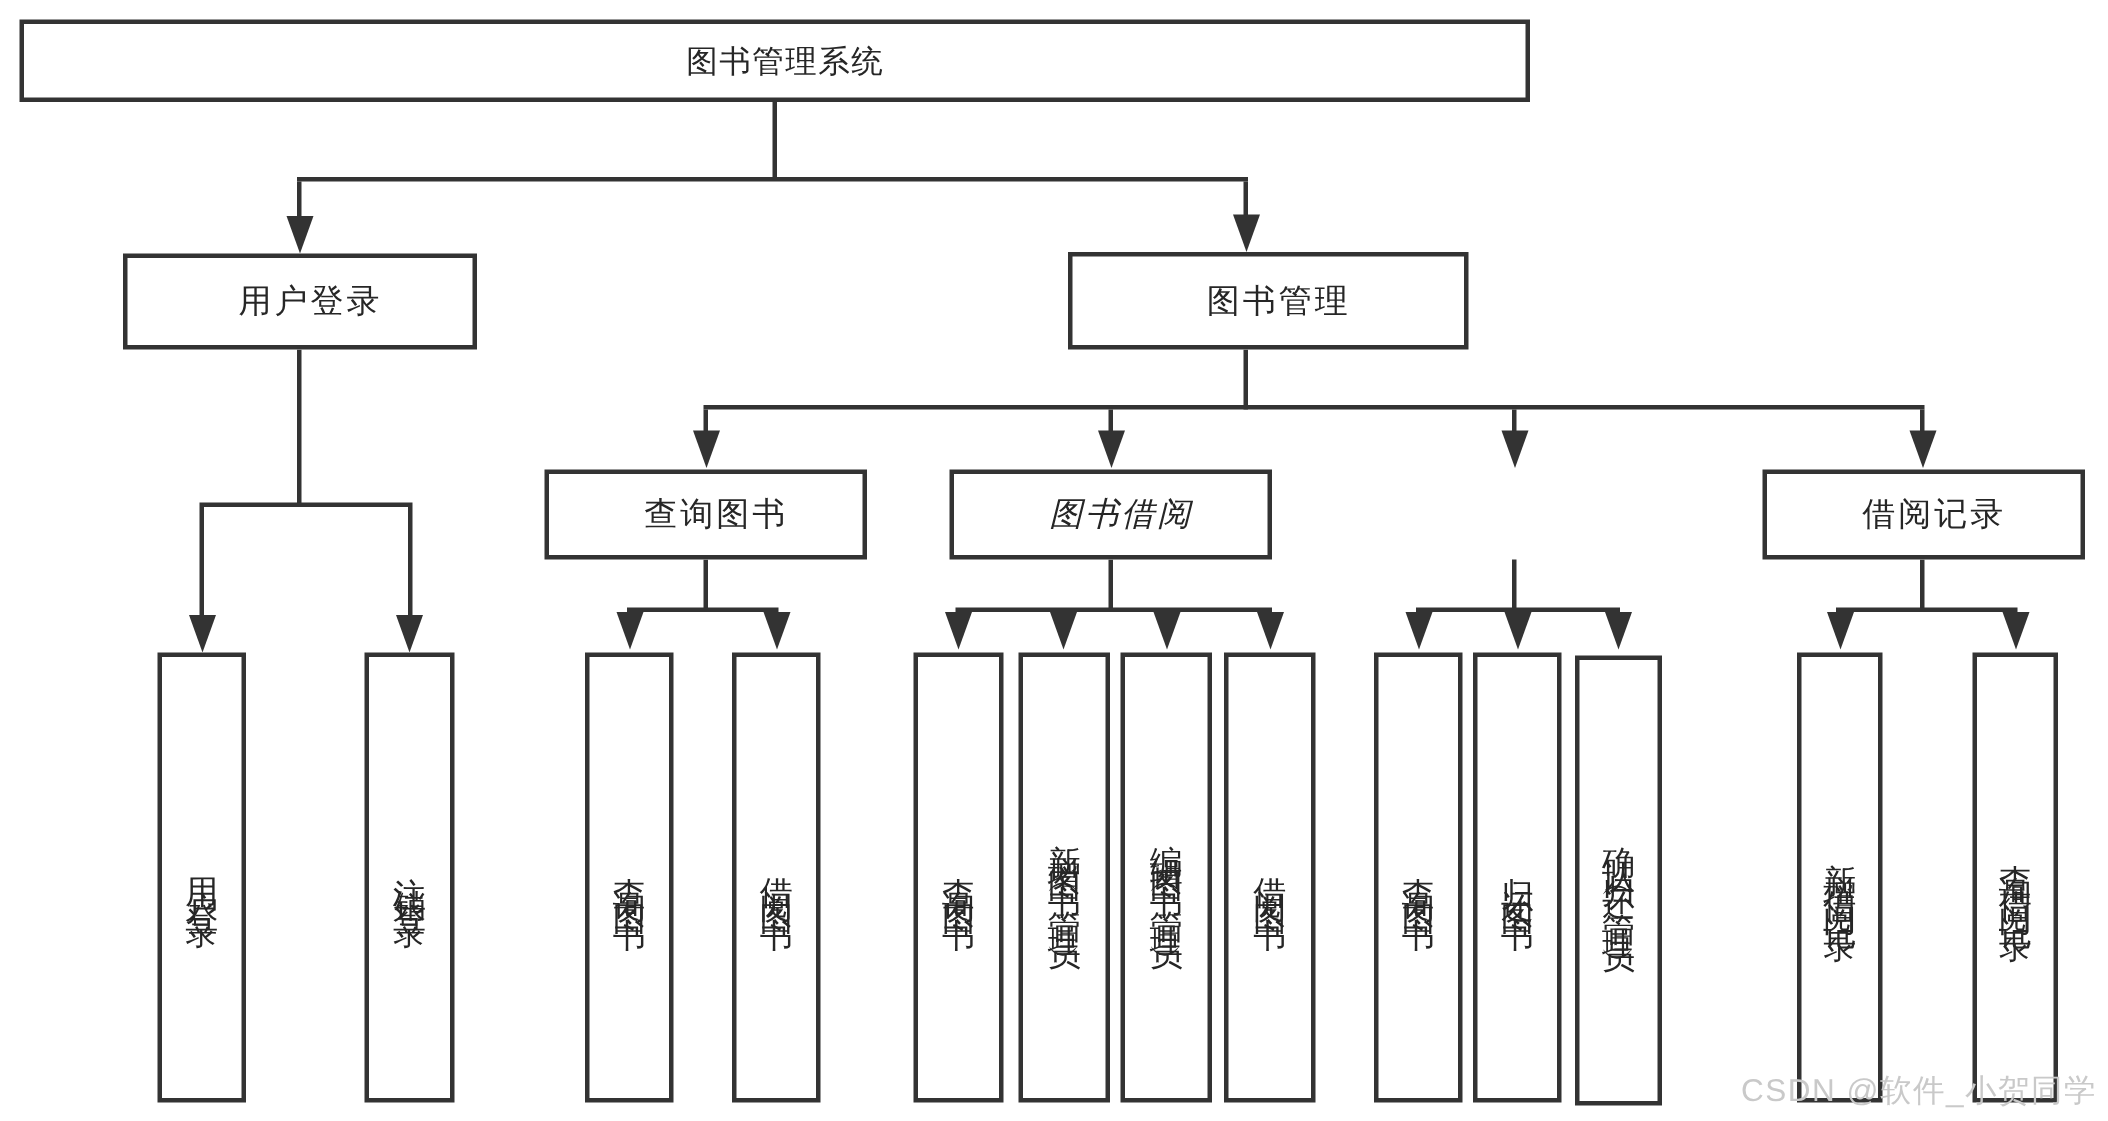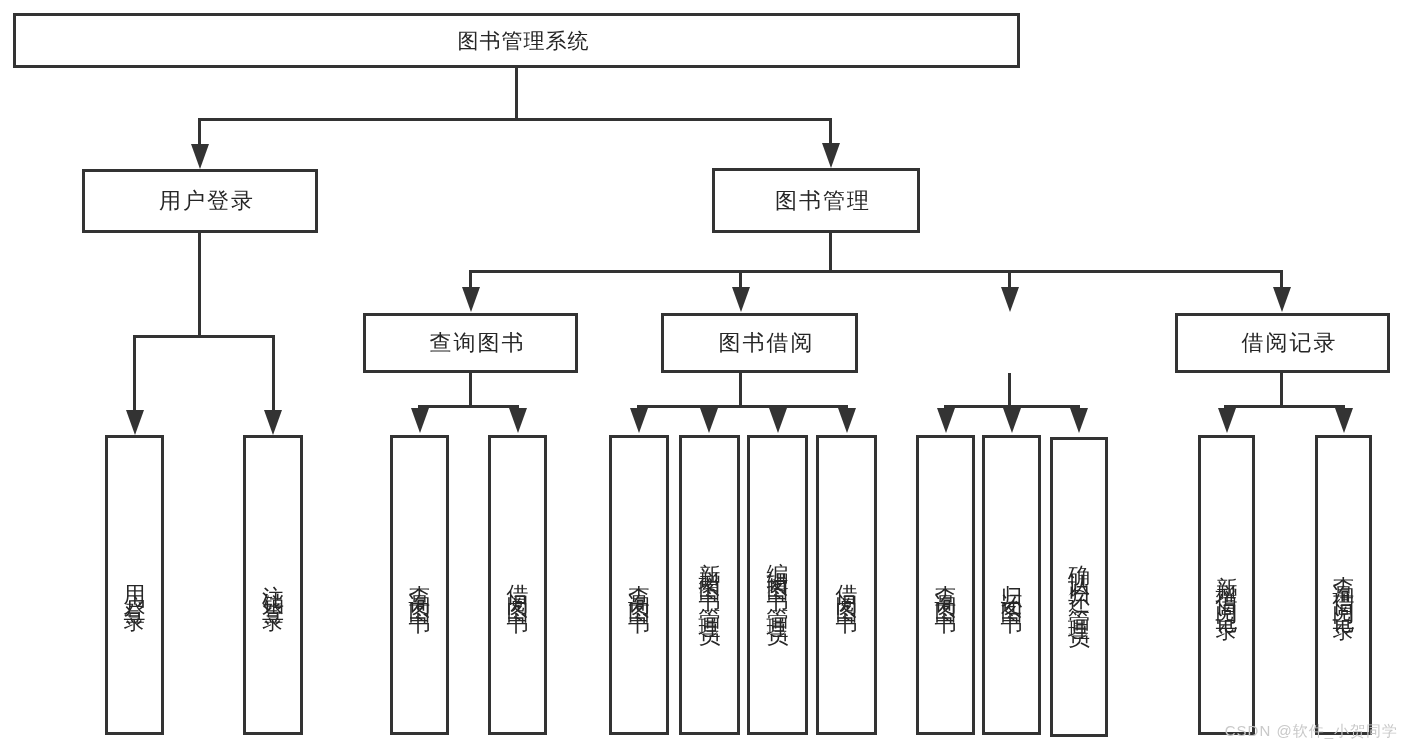"图书管理" div.box { width: 208px -> 267px }
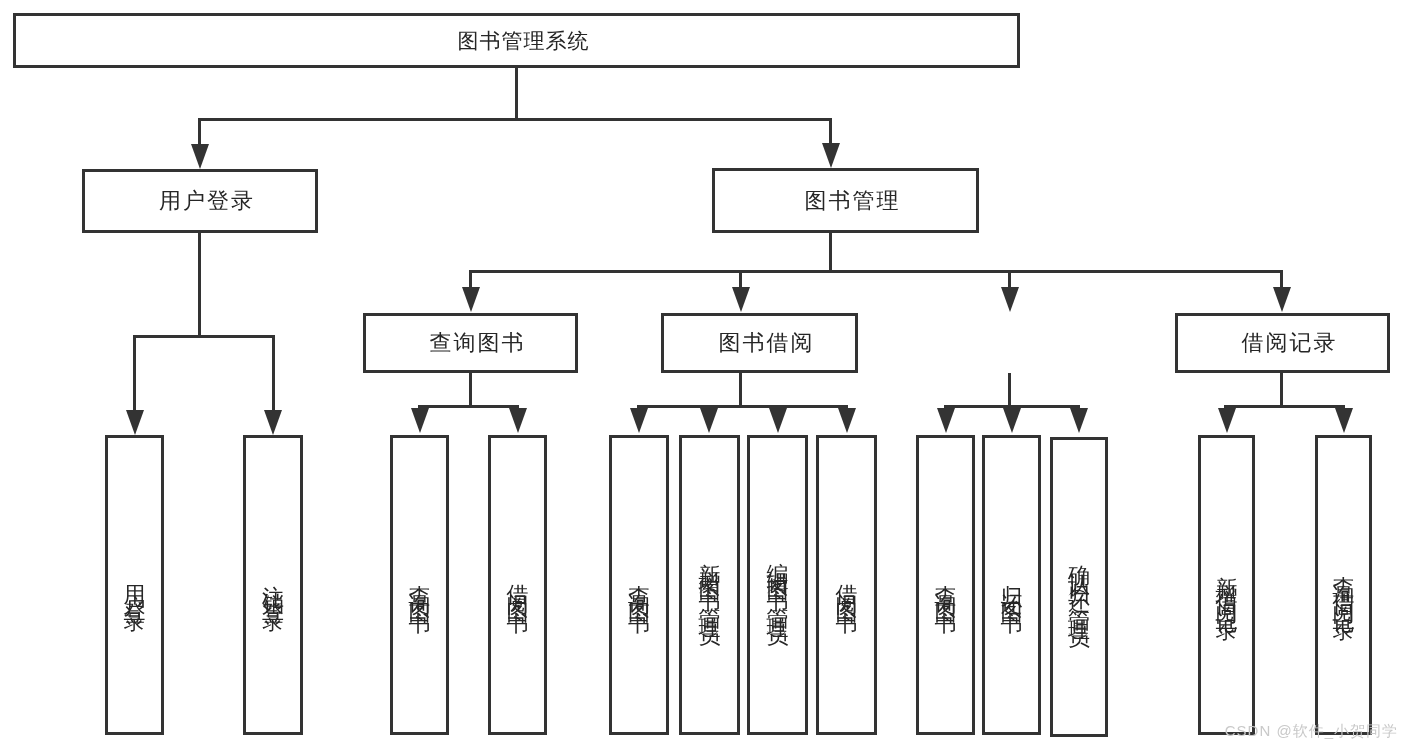"图书借阅" div.box { font-style: none -> italic; left: 661px -> 633px; width: 197px -> 215px }
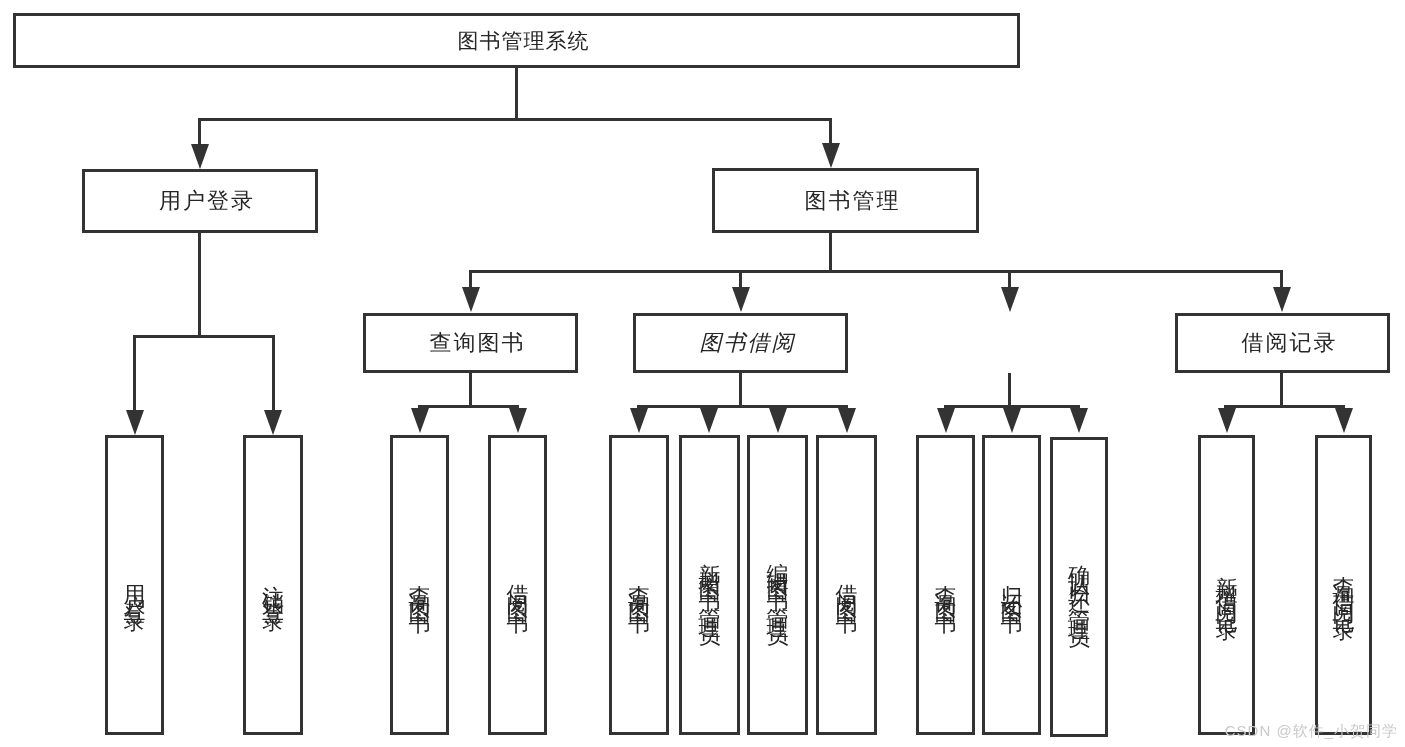"CSDN @软件_小贺同学" .watermark { font-size: 15px -> 21px }
